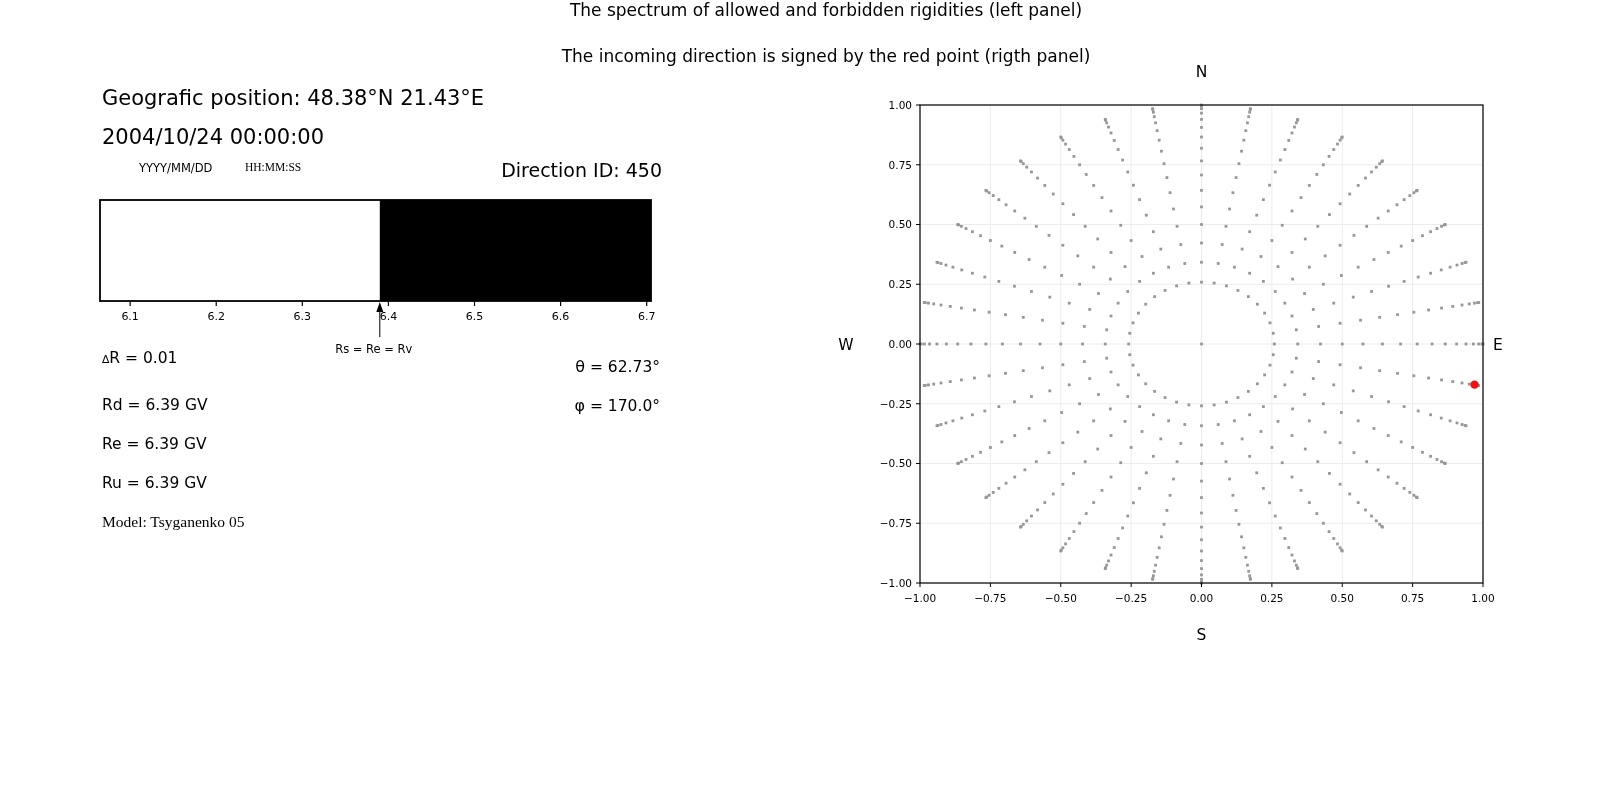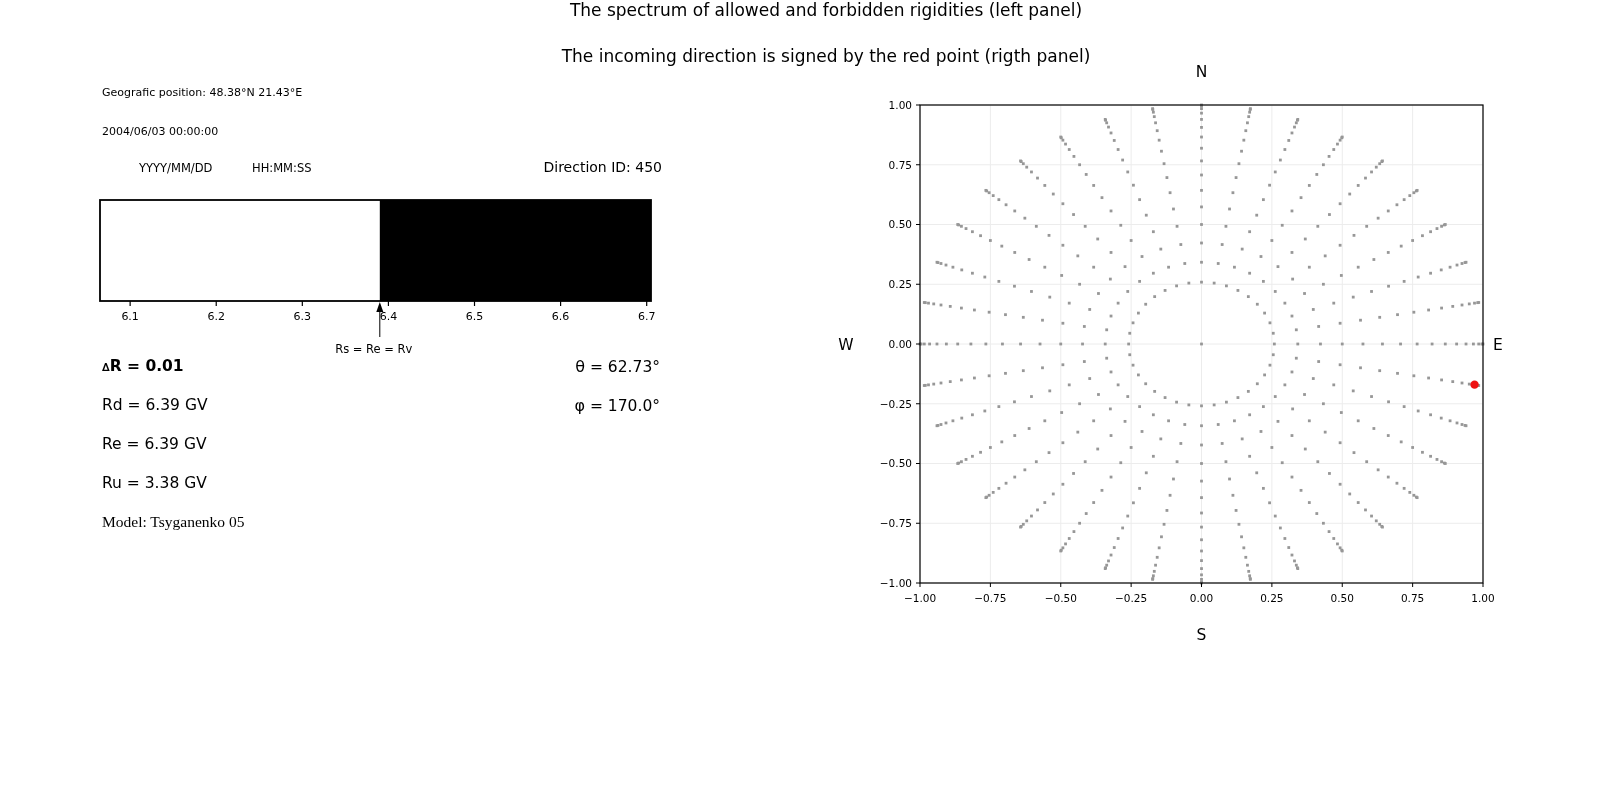"Geografic position: 48.38°N 21.43°E" .t-main { font-size: 11px -> 21px }
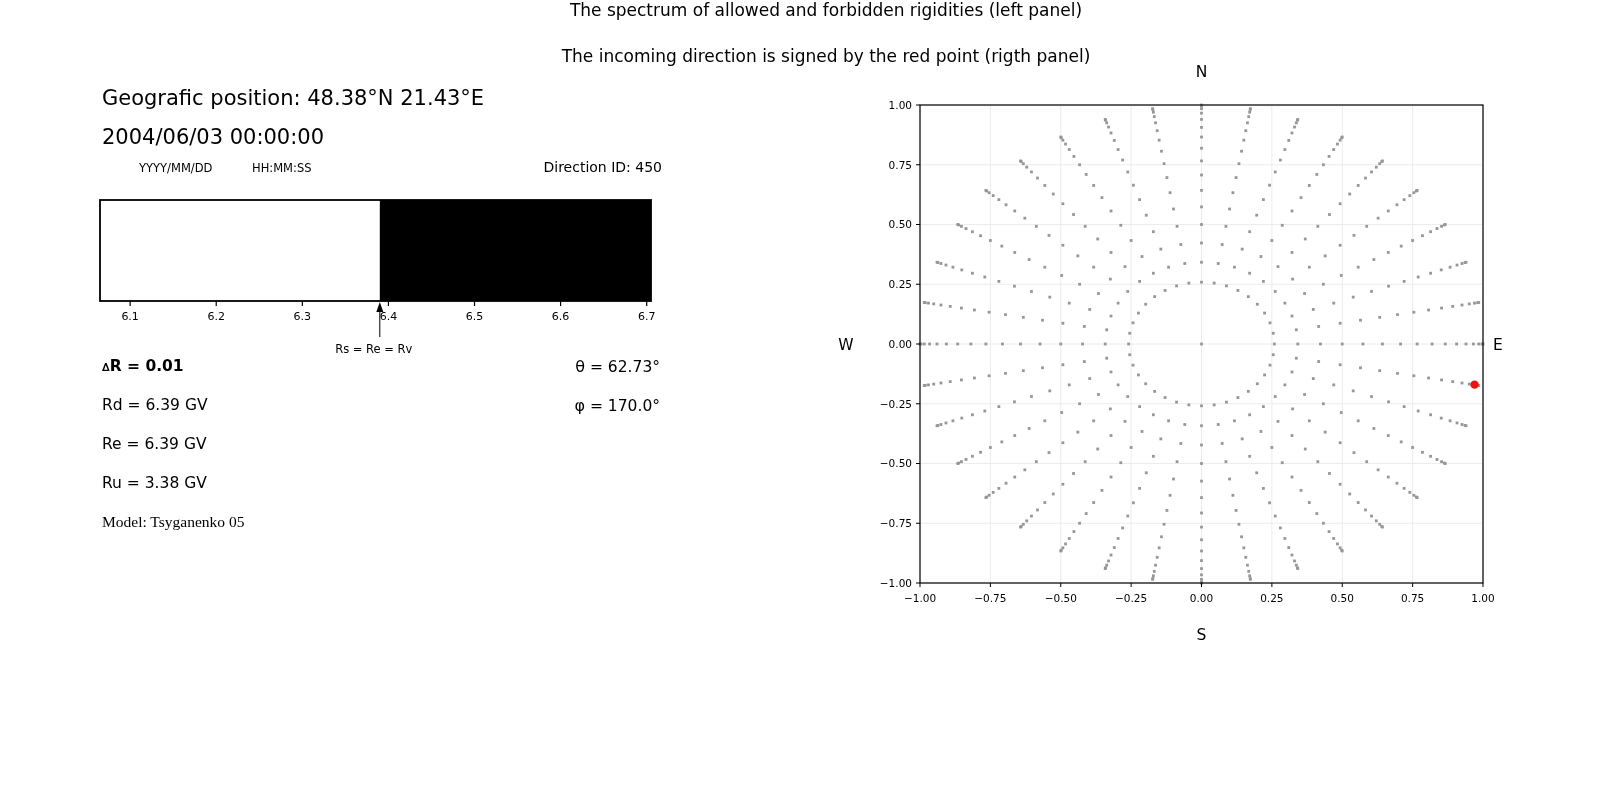"2004/06/03 00:00:00" div.abs { text: 2004/06/03 -> 2004/10/24 }
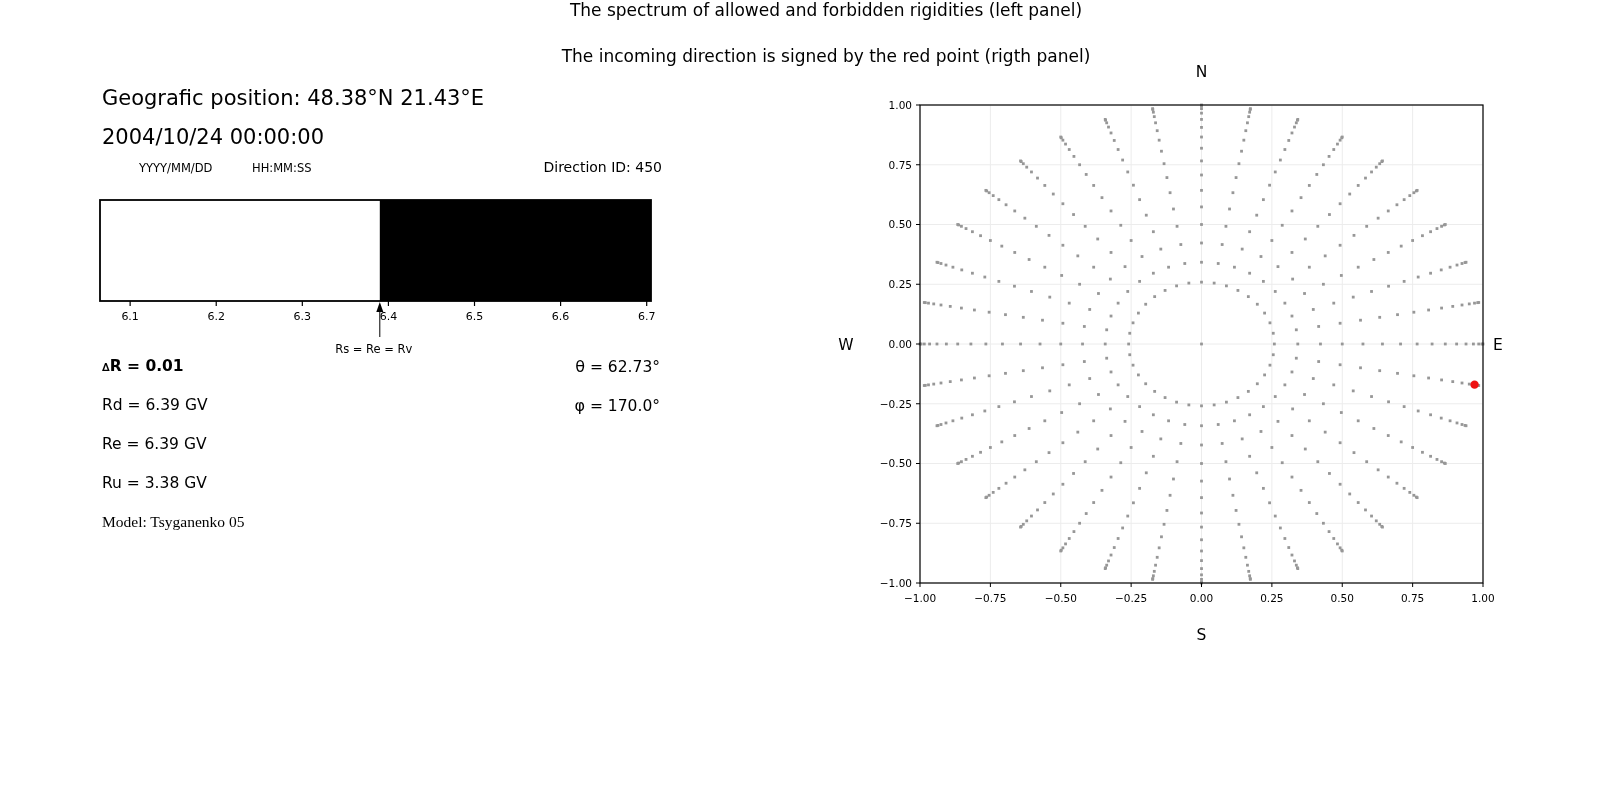"HH:MM:SS" div.abs { font-family: none -> Liberation Serif, serif; left: 215px -> 208px }
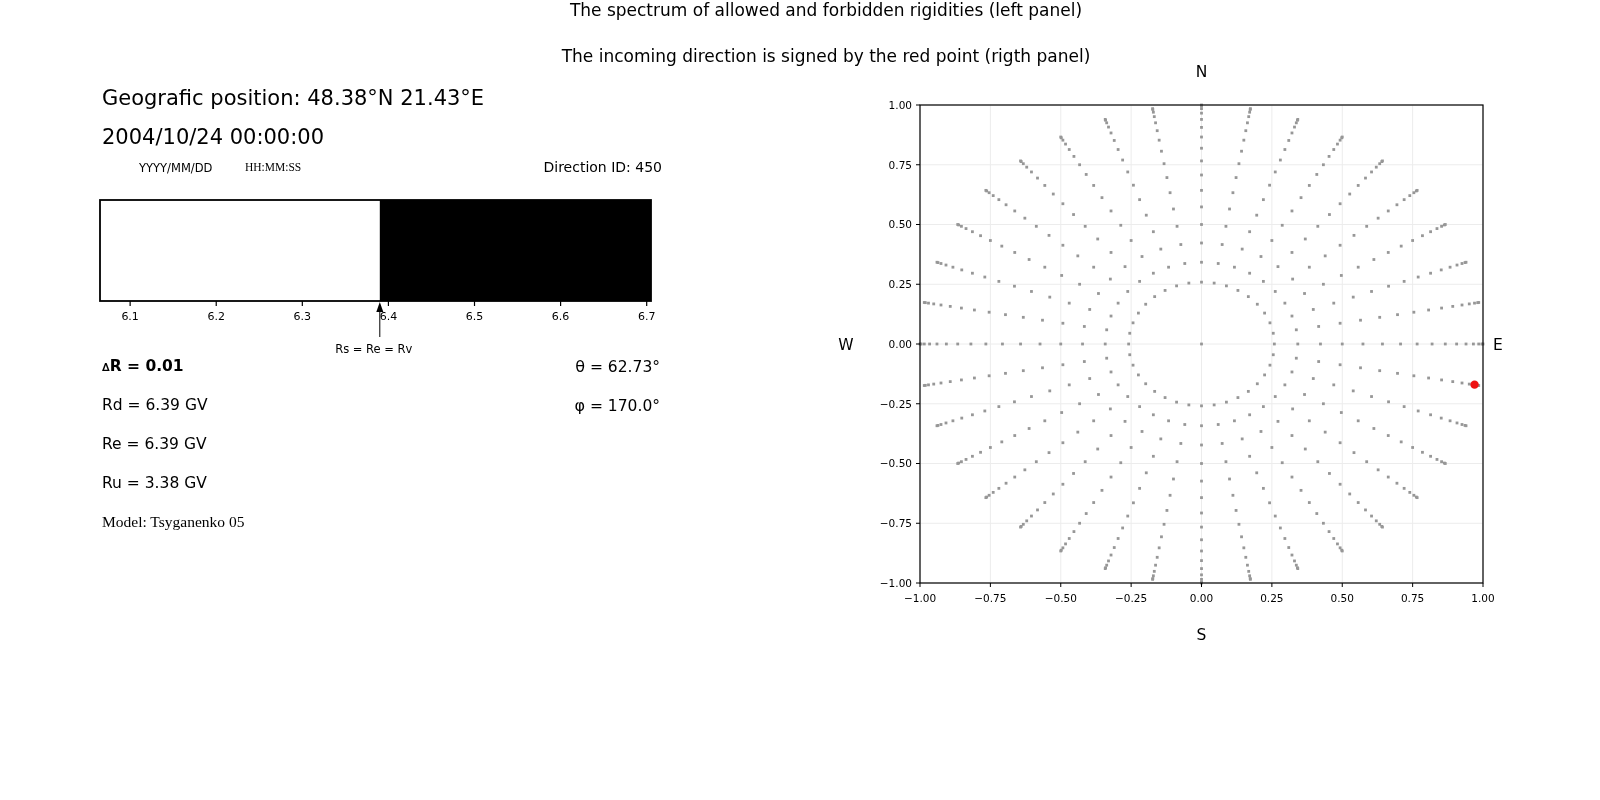"Direction ID: 450" .t-dirid { font-size: 14px -> 19px }
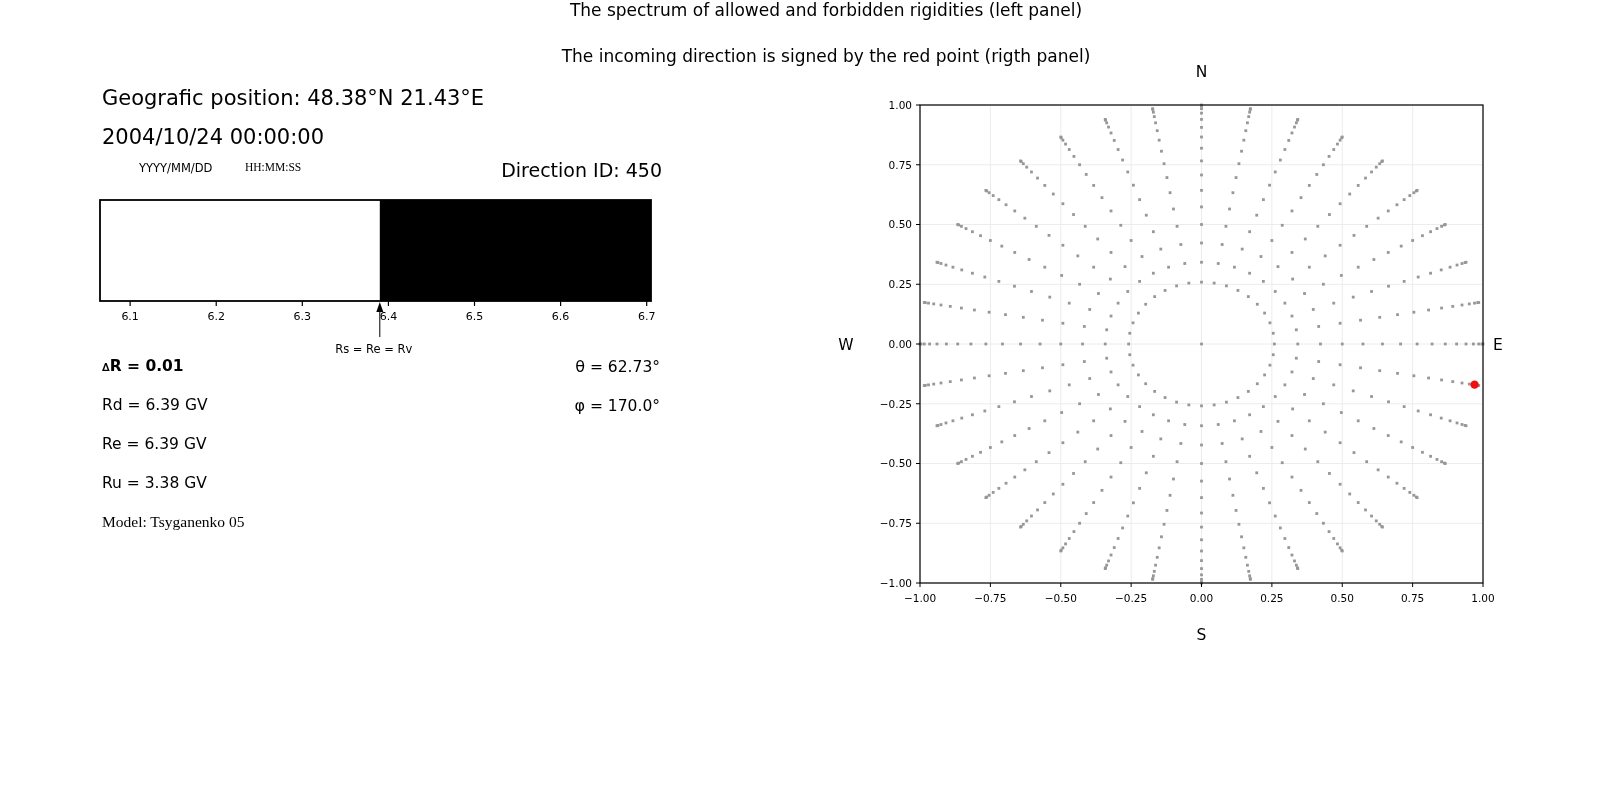"∆R = 0.01" div.abs { font-weight: bold -> none; top: 357px -> 349px }
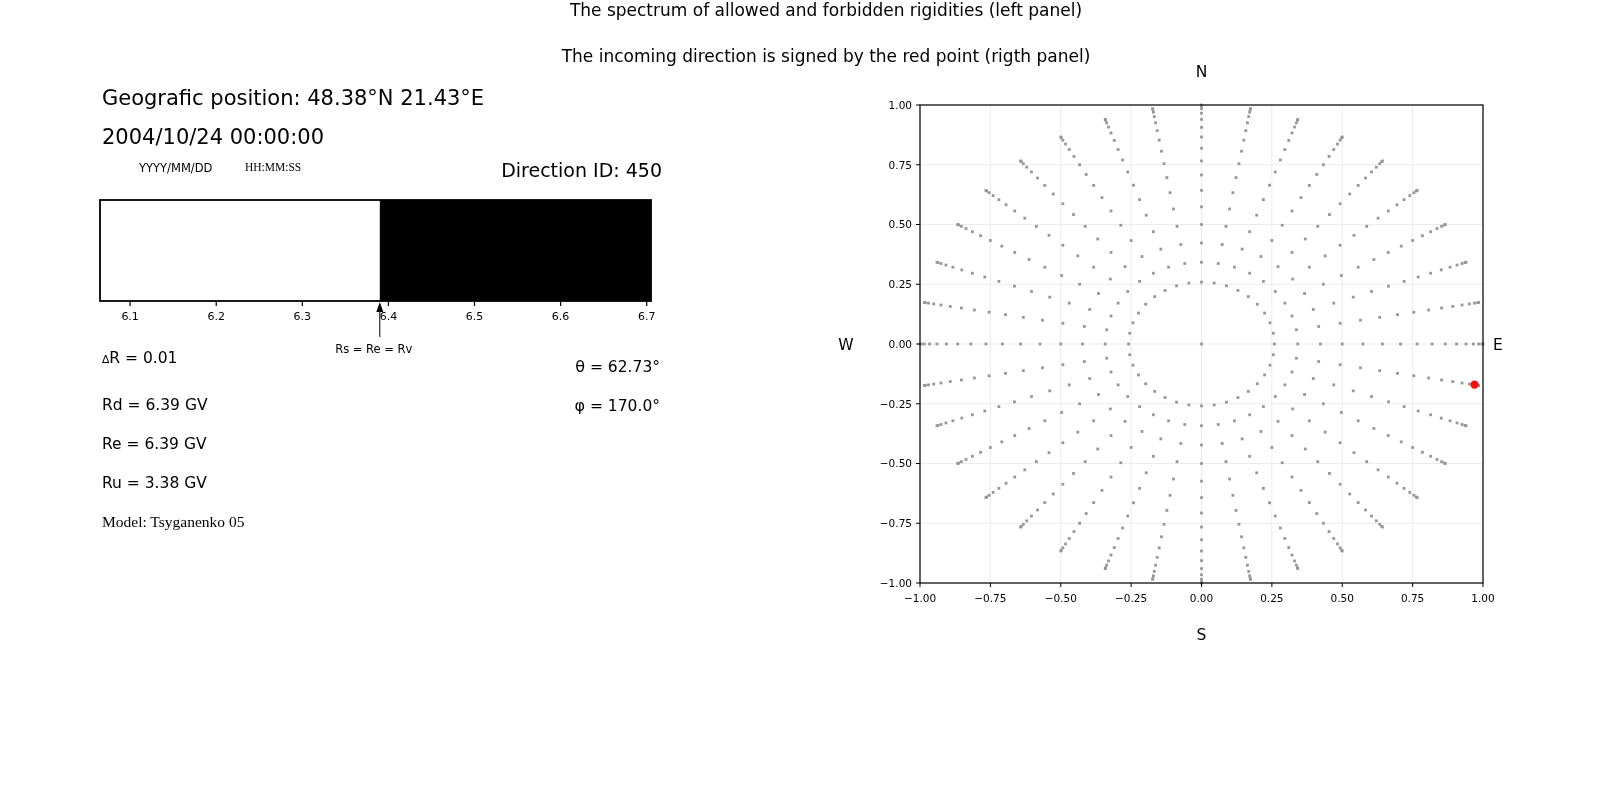"Ru = 3.38 GV" div.abs { text: 3.38 -> 6.39 }
